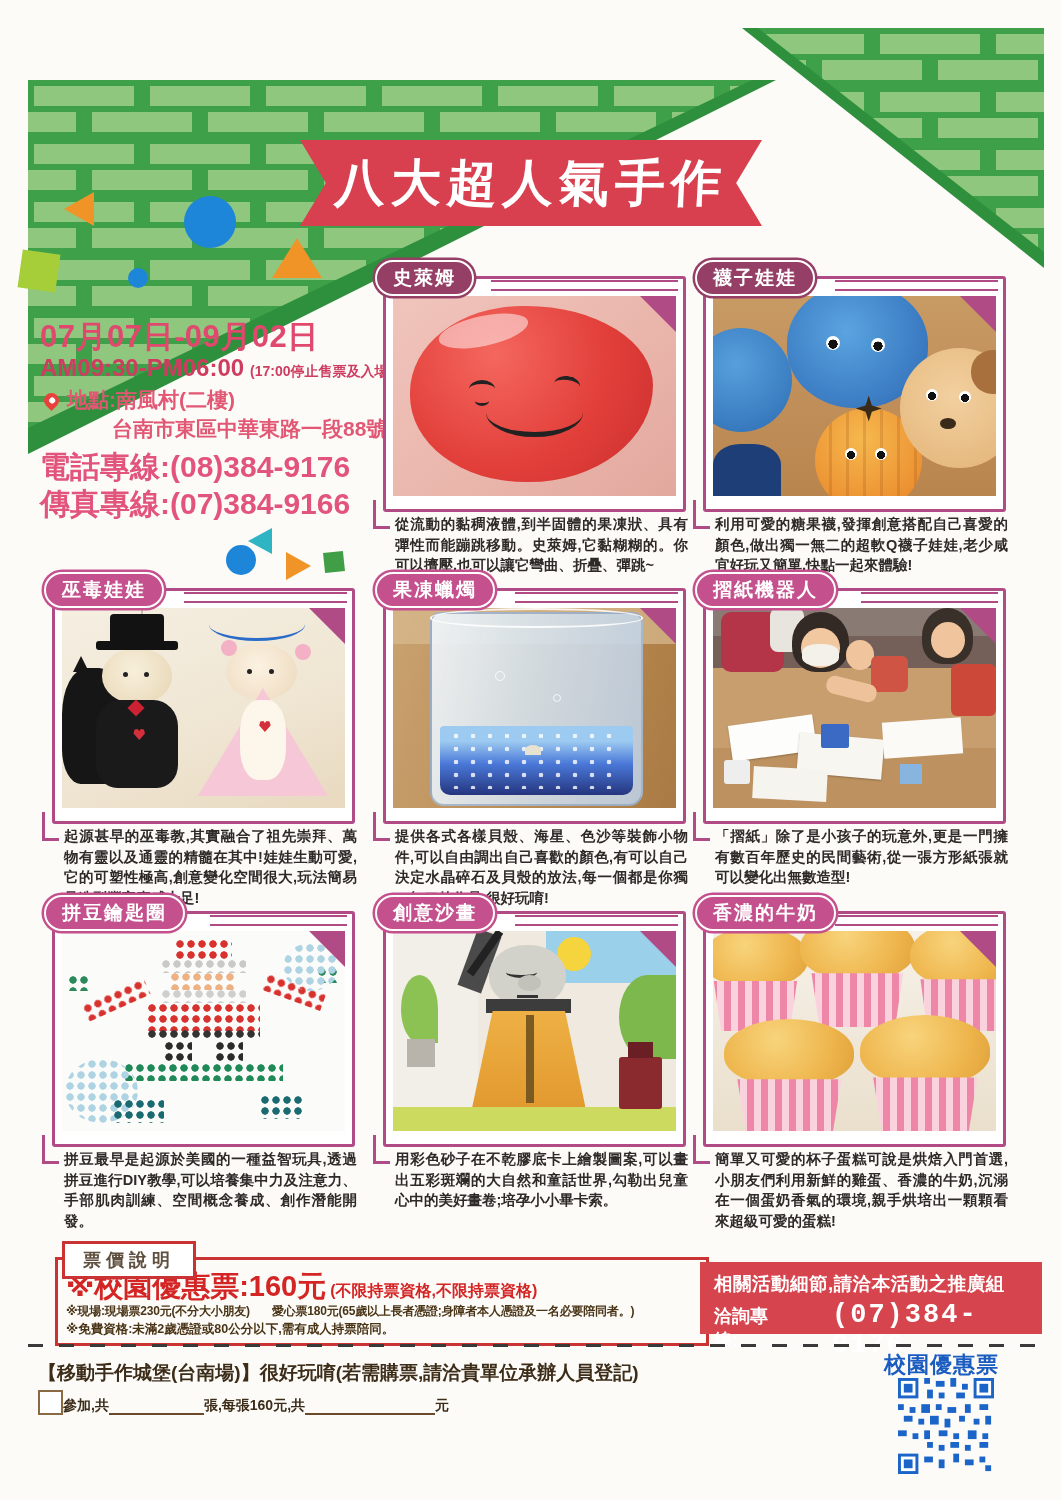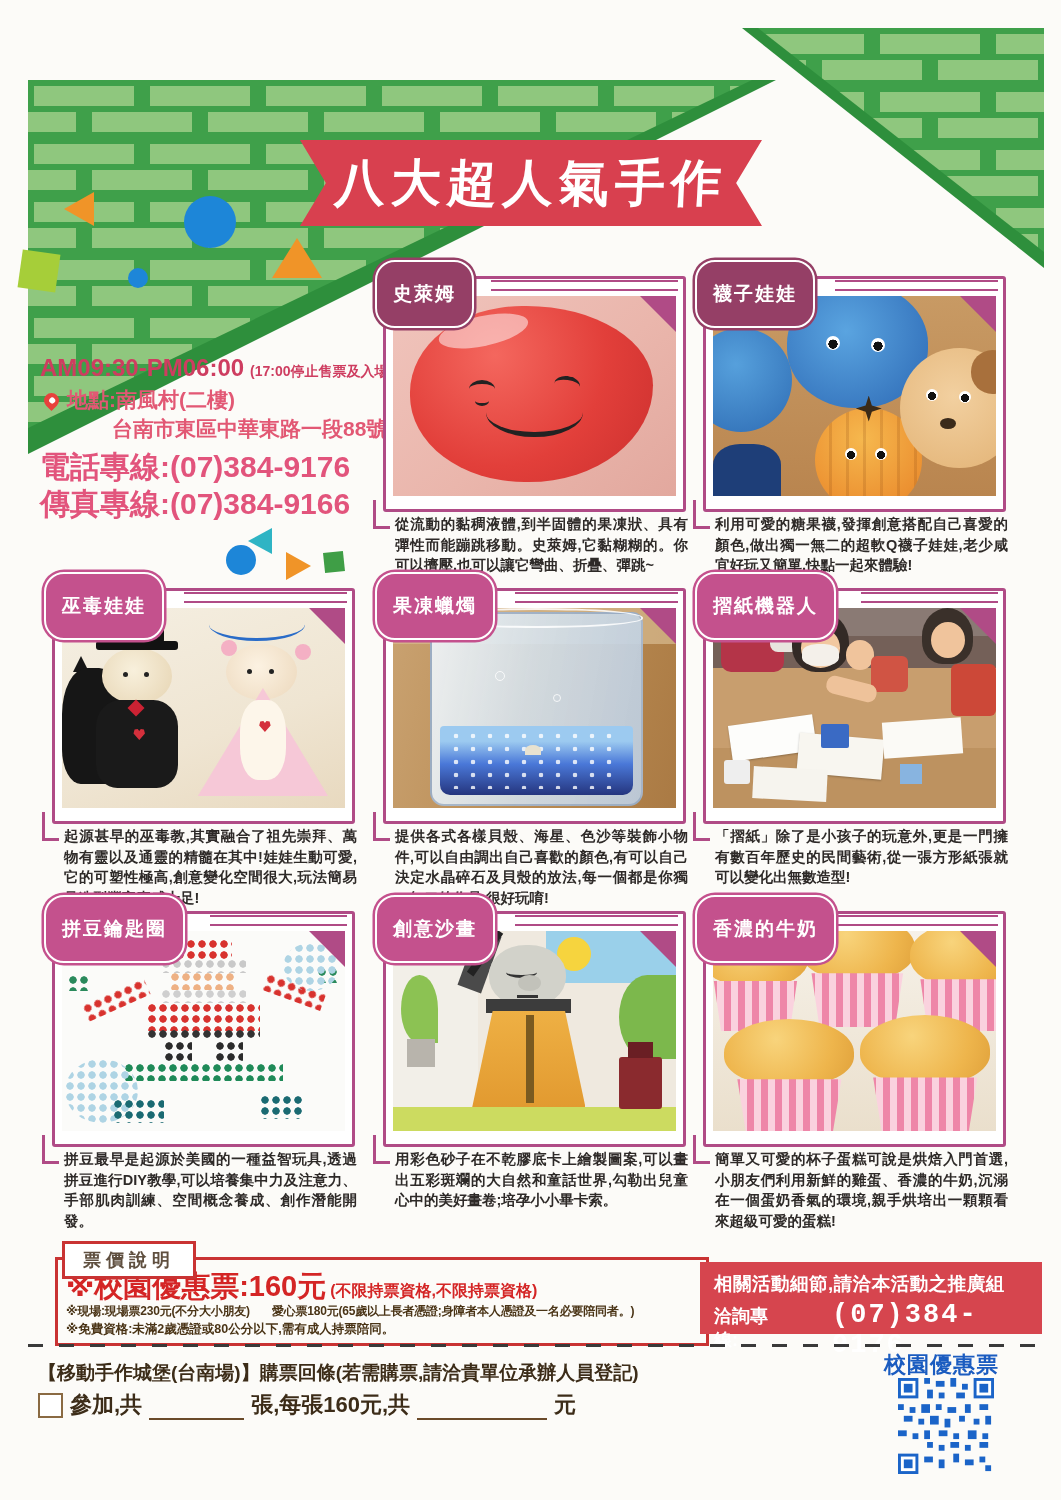"史萊姆" .badge { padding: 19px 16px -> 3px 16px }
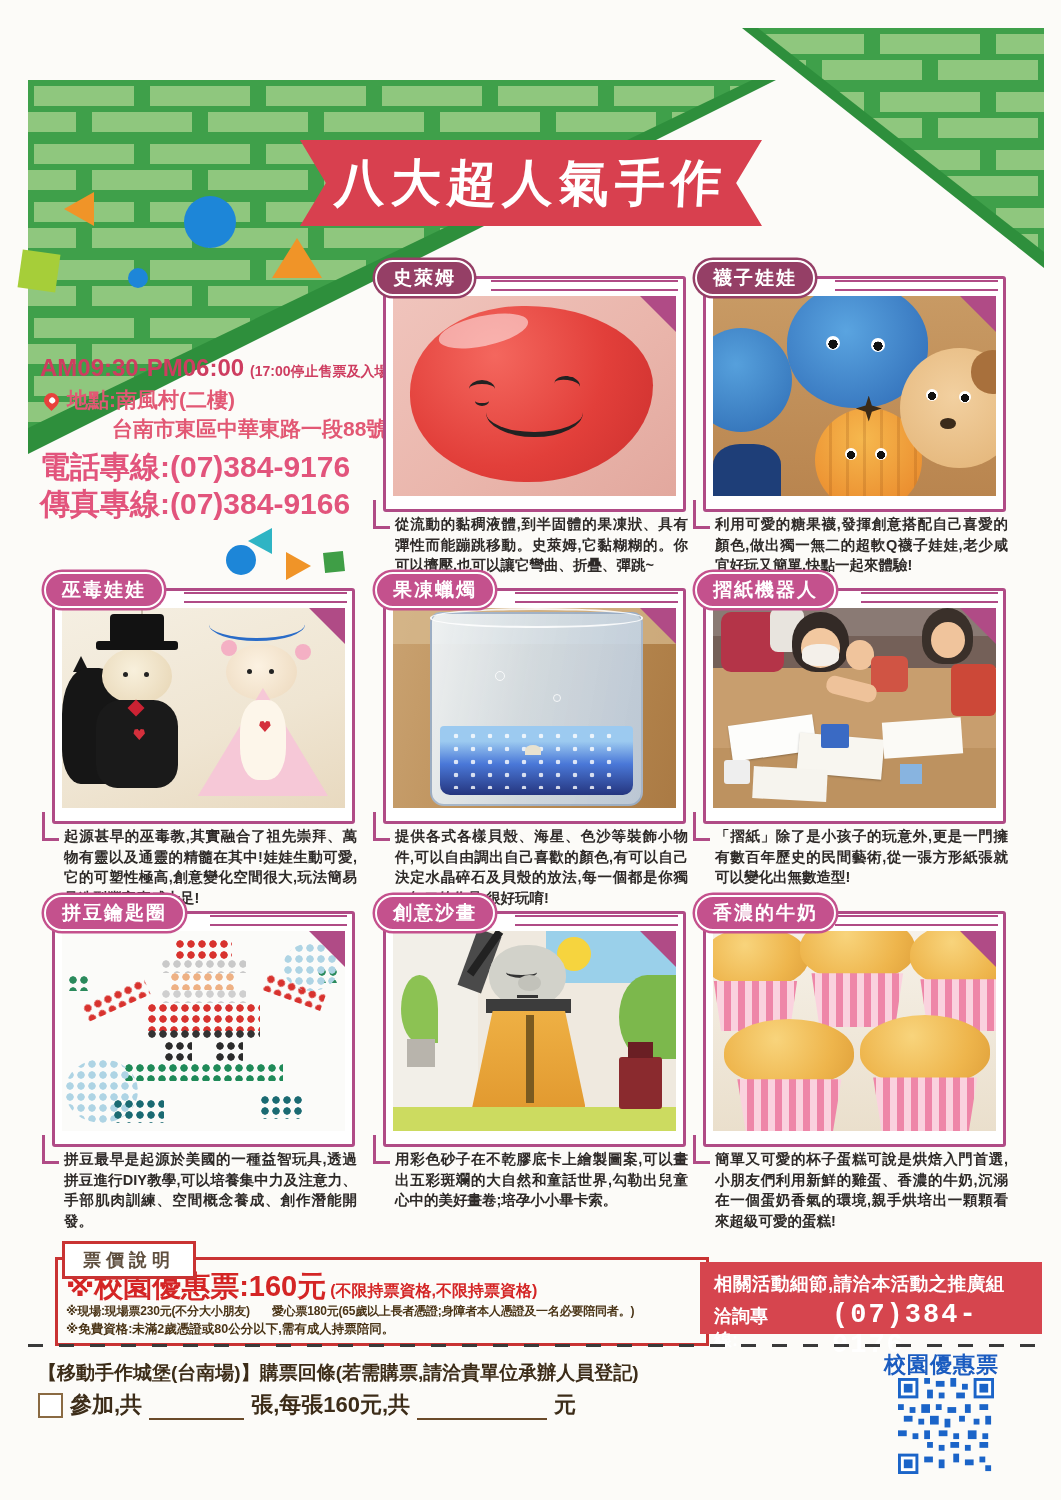"07月07日-09月02日" div.ab { html: none -> <div>07月07日-09月02日</div> }
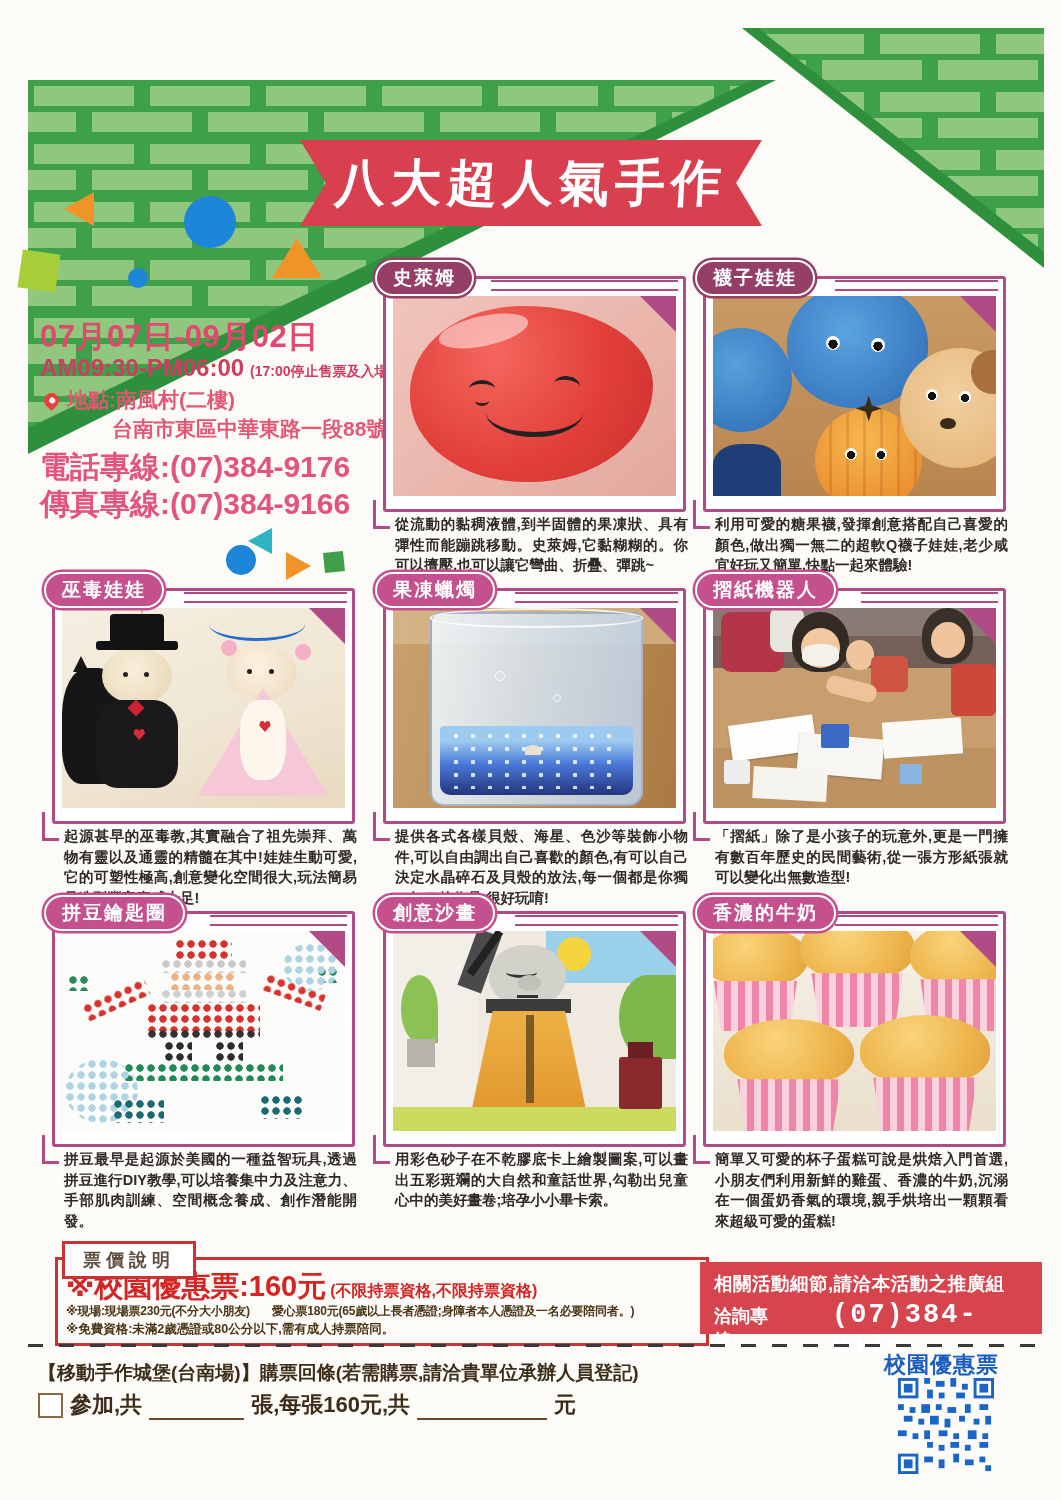"電話專線:(07)384-9176" div.ab { text: 07 -> 08 }
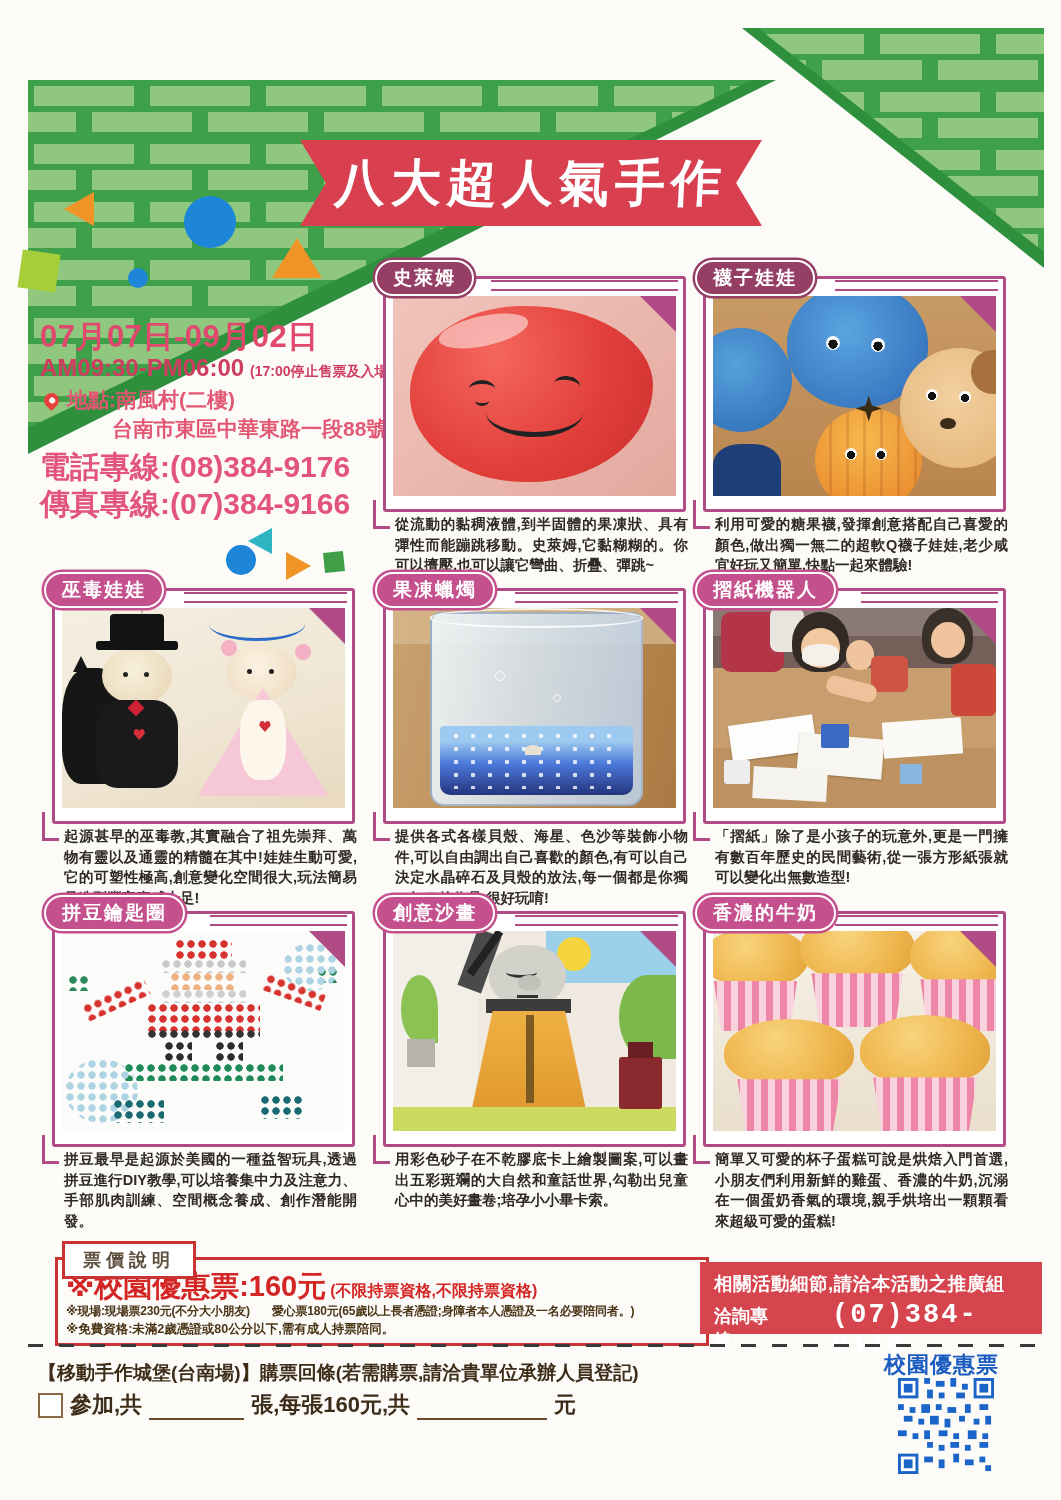"【移動手作城堡(台南場)】購票回條(若需購票,請洽貴單位承辦人員登記)" div.ab { text: 購票回條 -> 很好玩唷 }
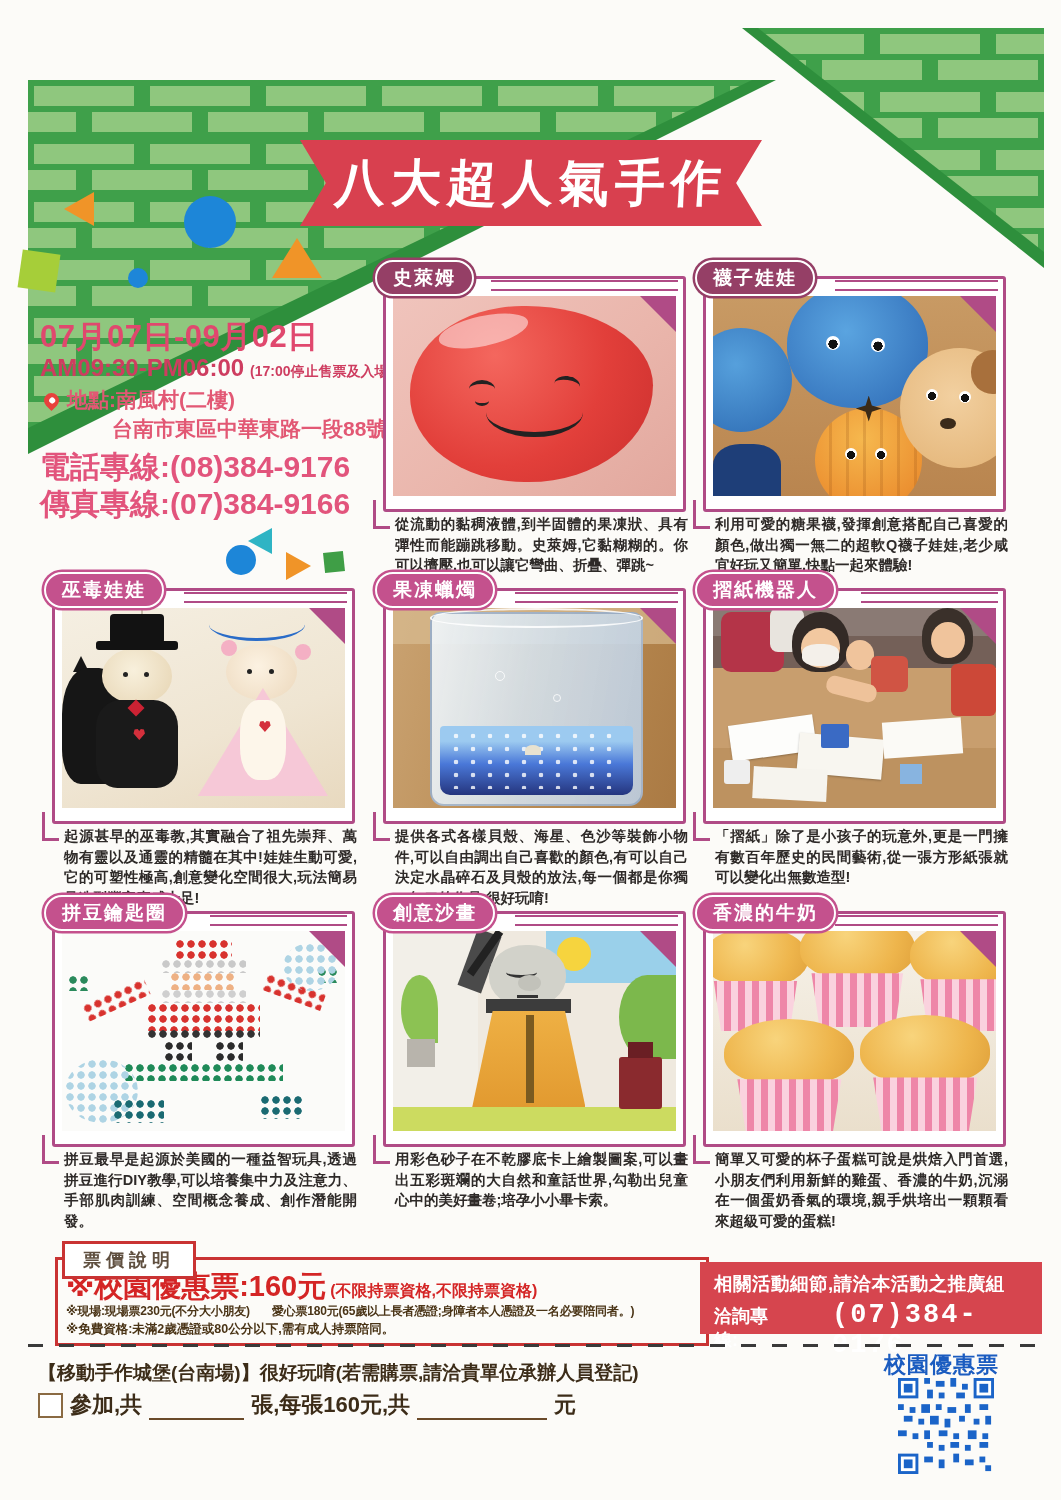"參加,共" .form-line { font-size: 22px -> 14px; gap: 7px -> none }
